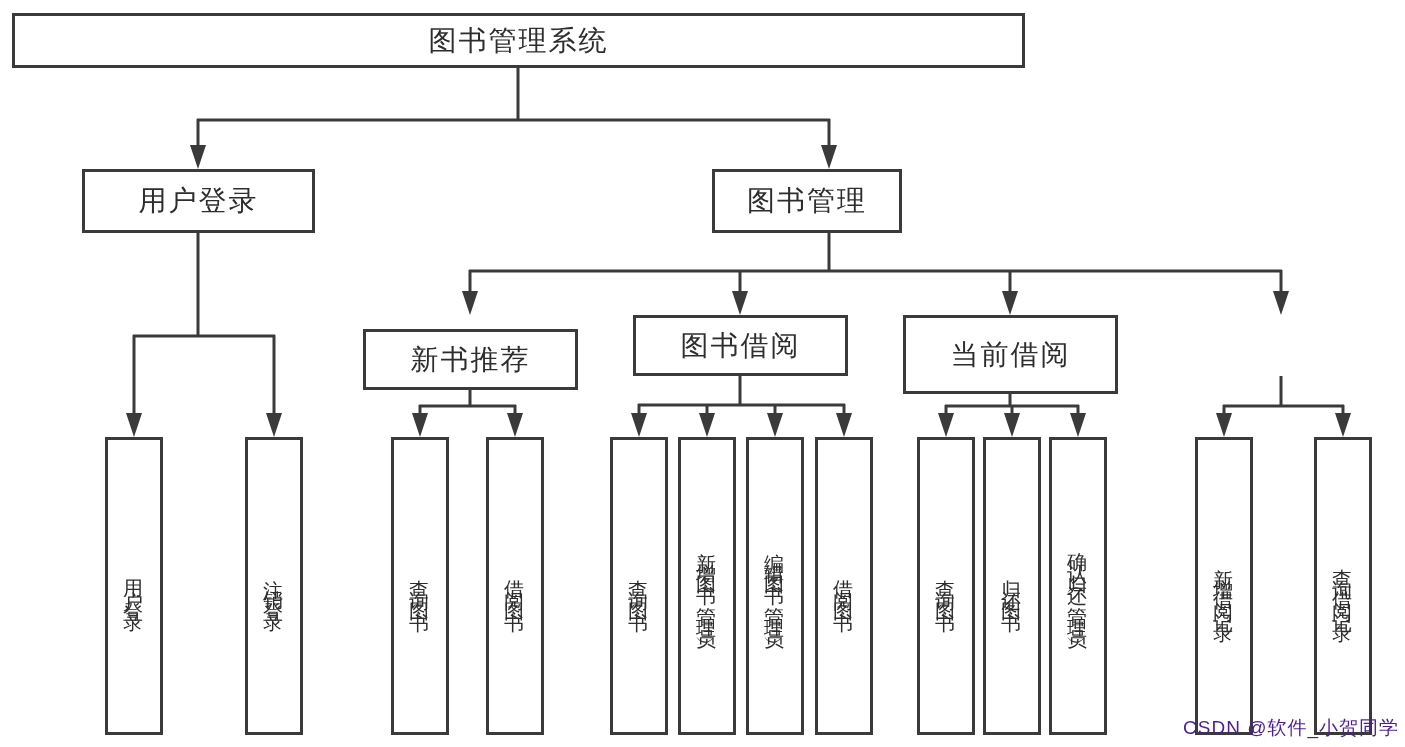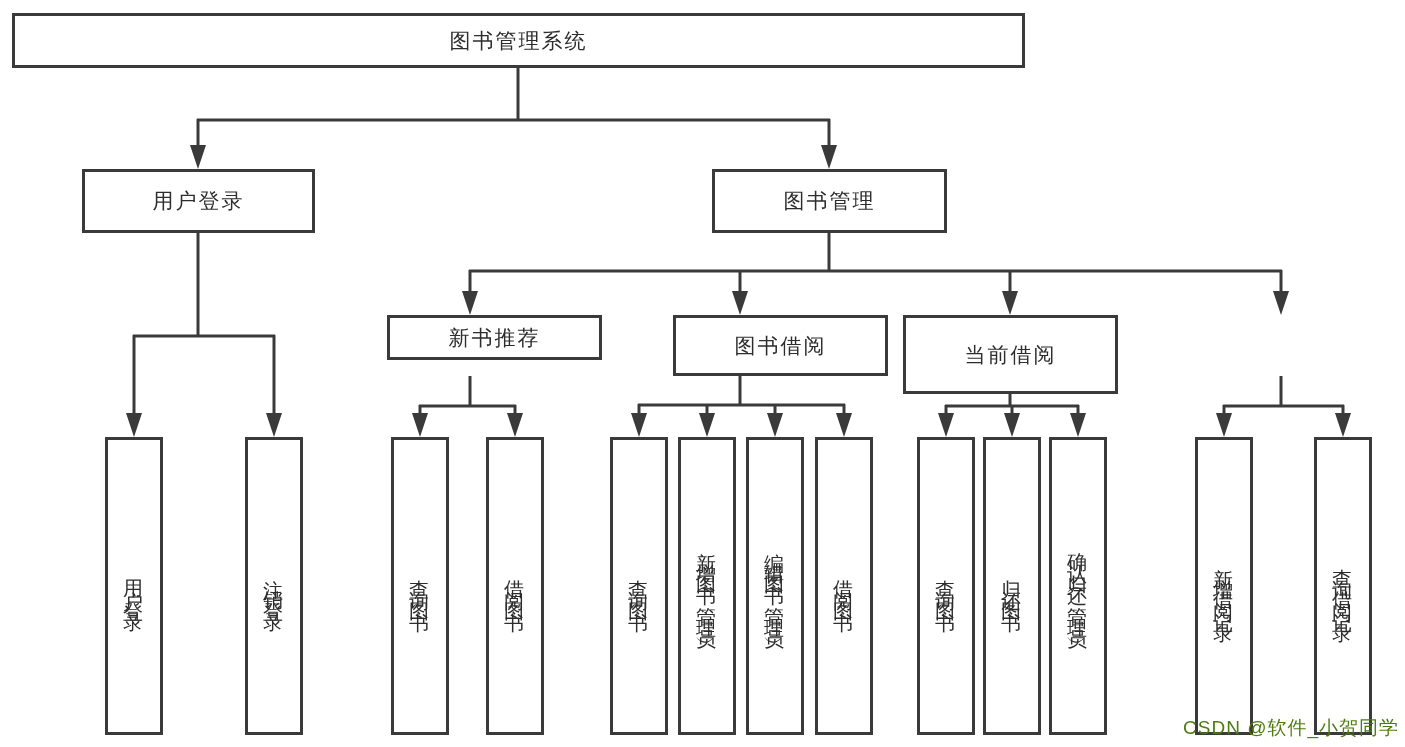"图书管理系统" .node { font-size: 21px -> 28px }
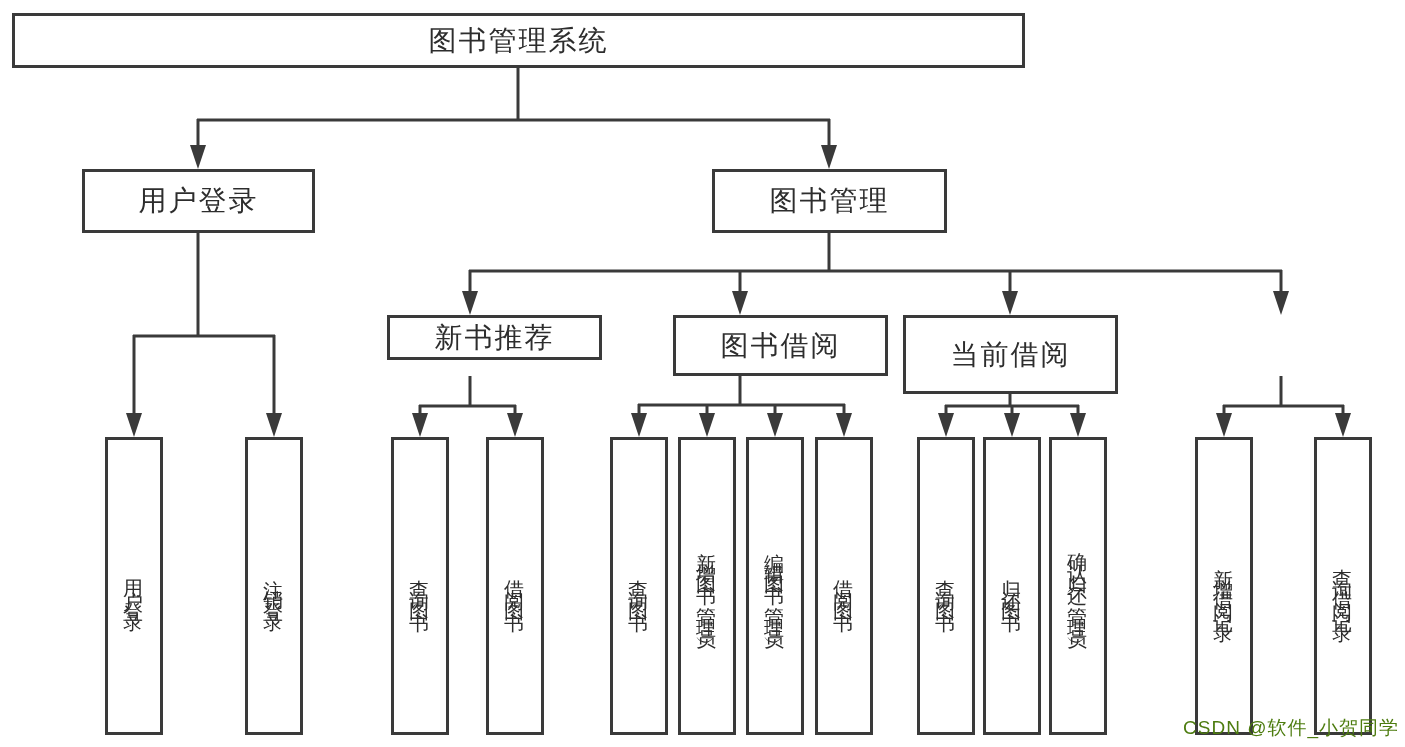"图书管理" .n-l2b { width: 235px -> 190px }
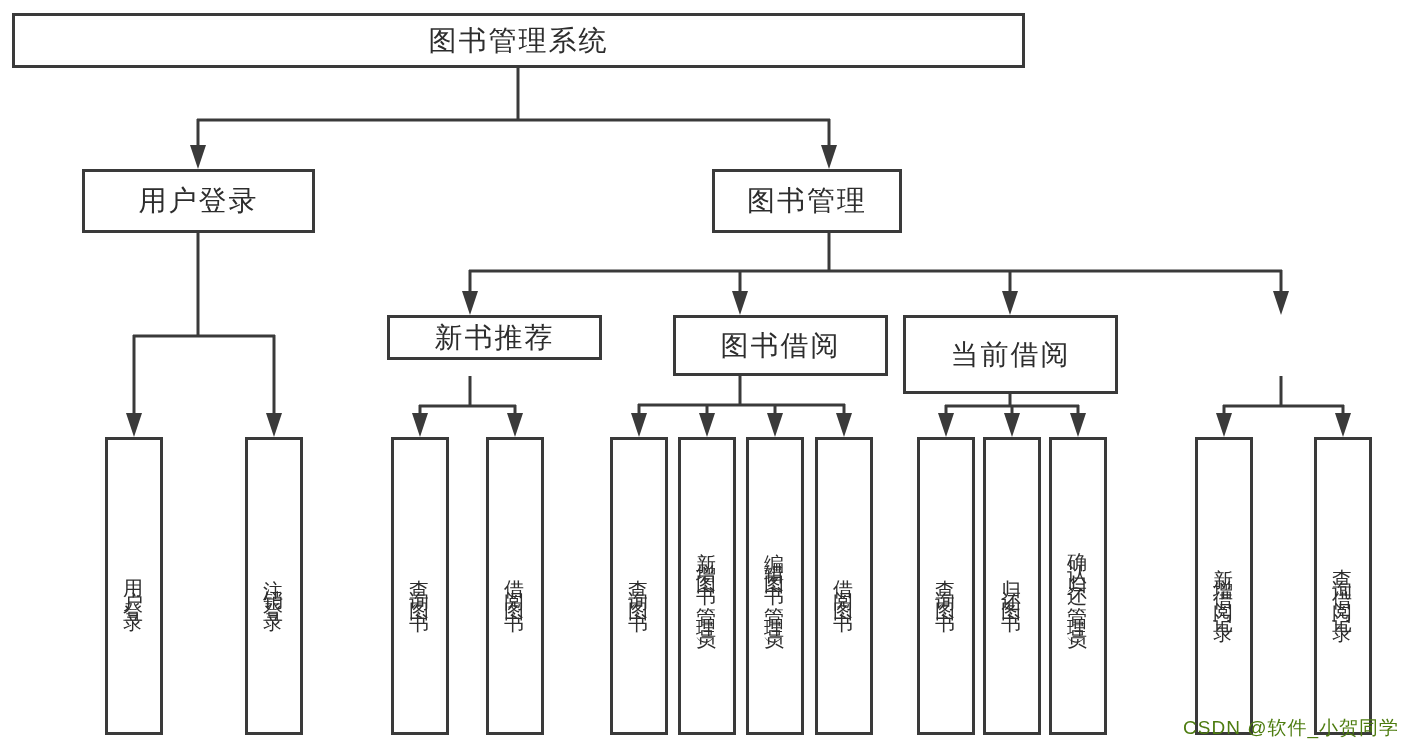"新书推荐" .n-l3a { height: 45px -> 61px; margin-left: 24px -> none; top: 315px -> 329px }
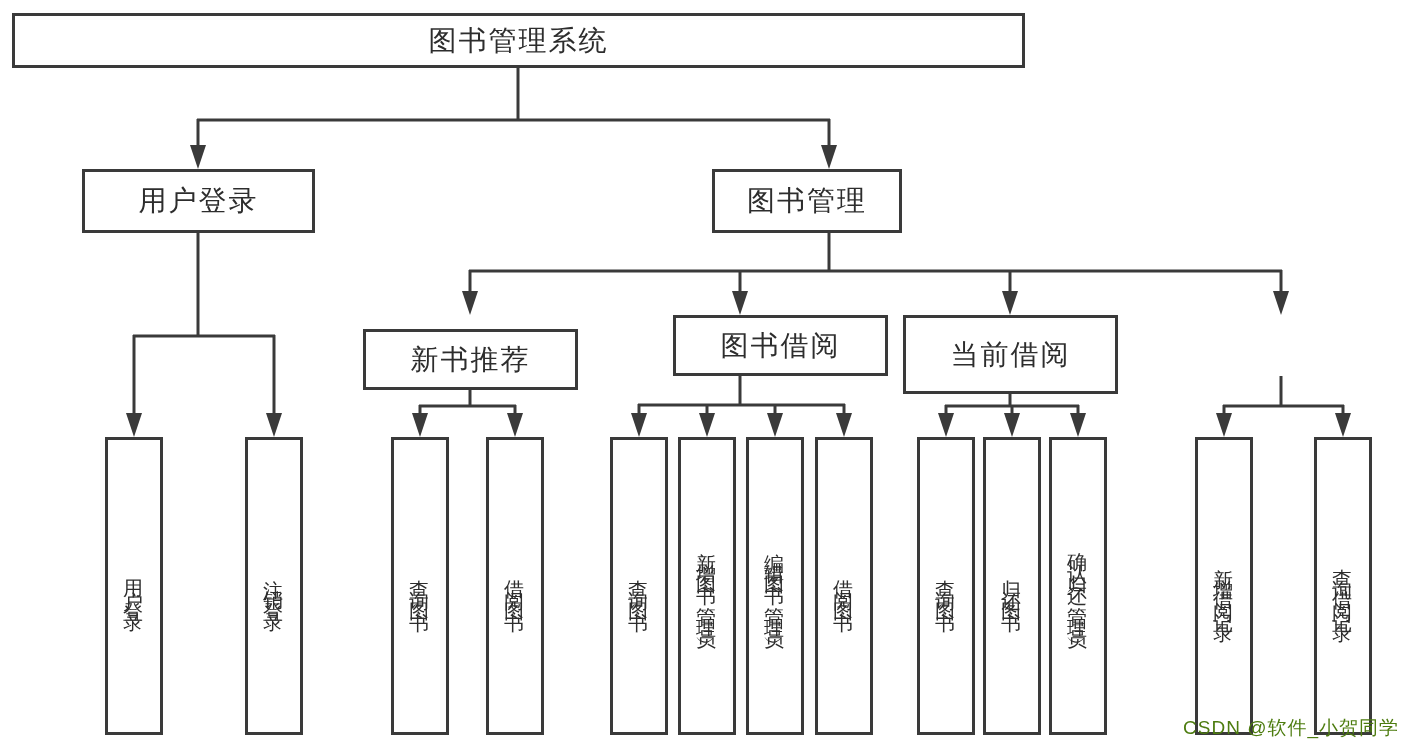"图书借阅" .n-l3b { margin-left: 40px -> none }
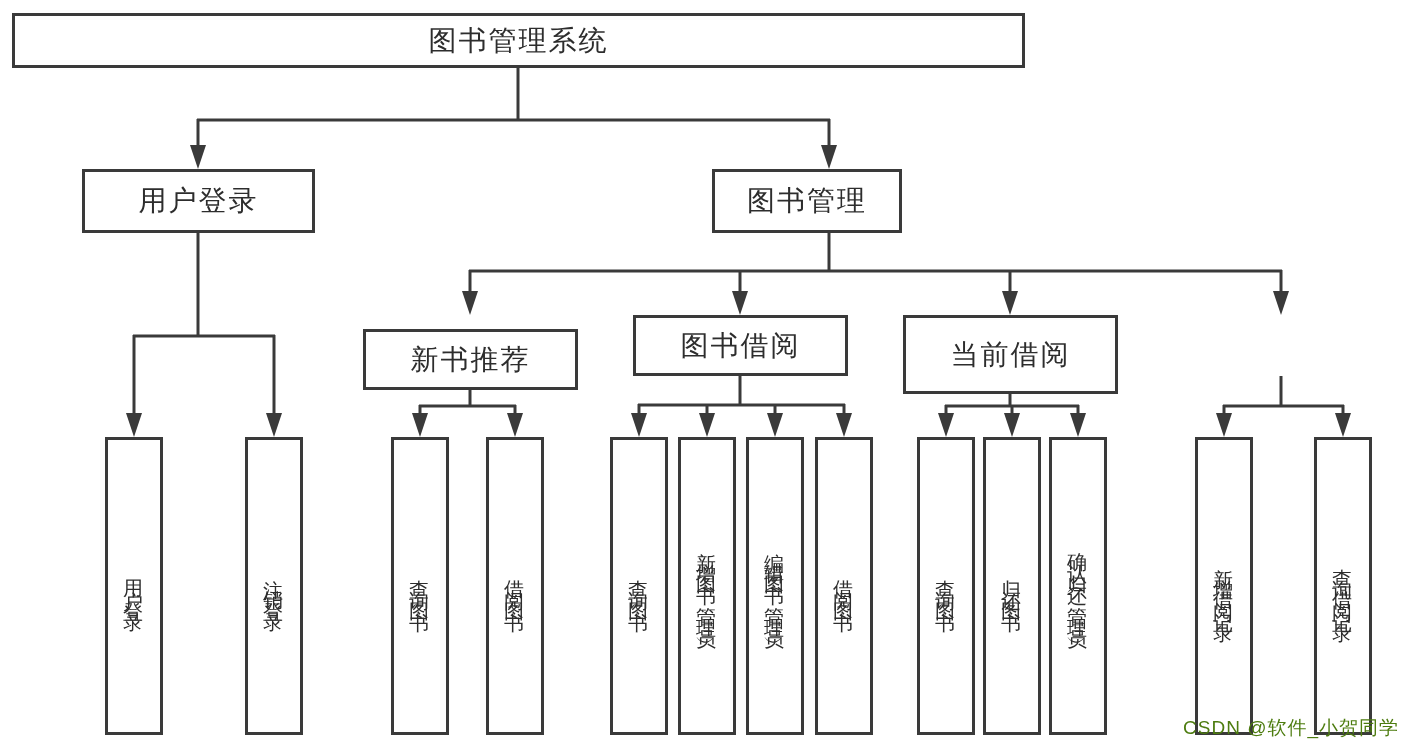"CSDN @软件_小贺同学" .watermark { color: #4d7c0f -> #4c1d95 }
